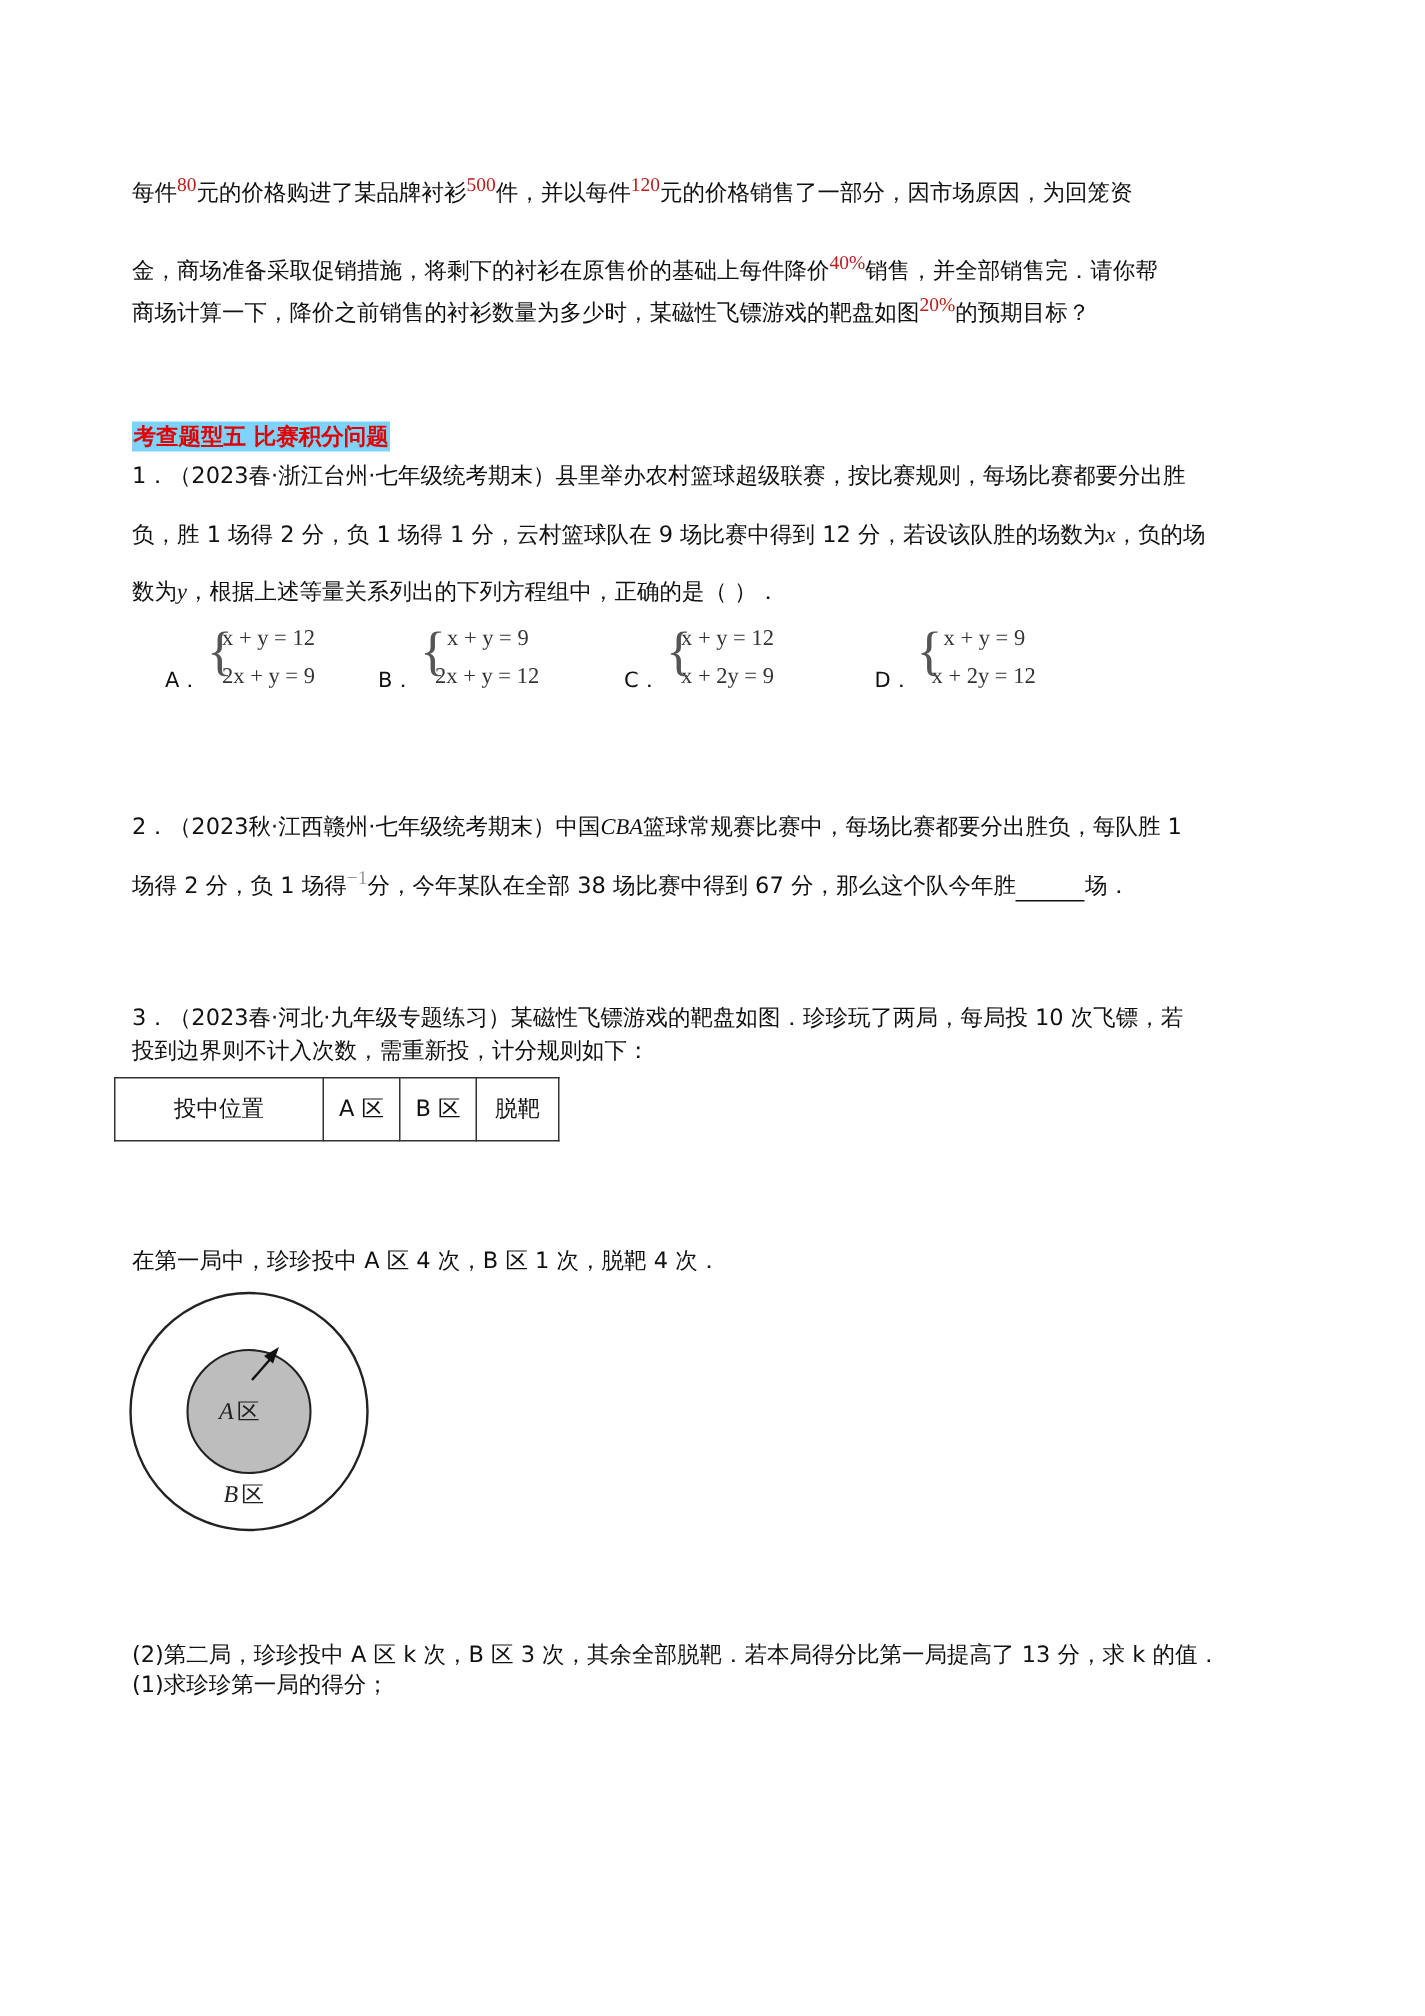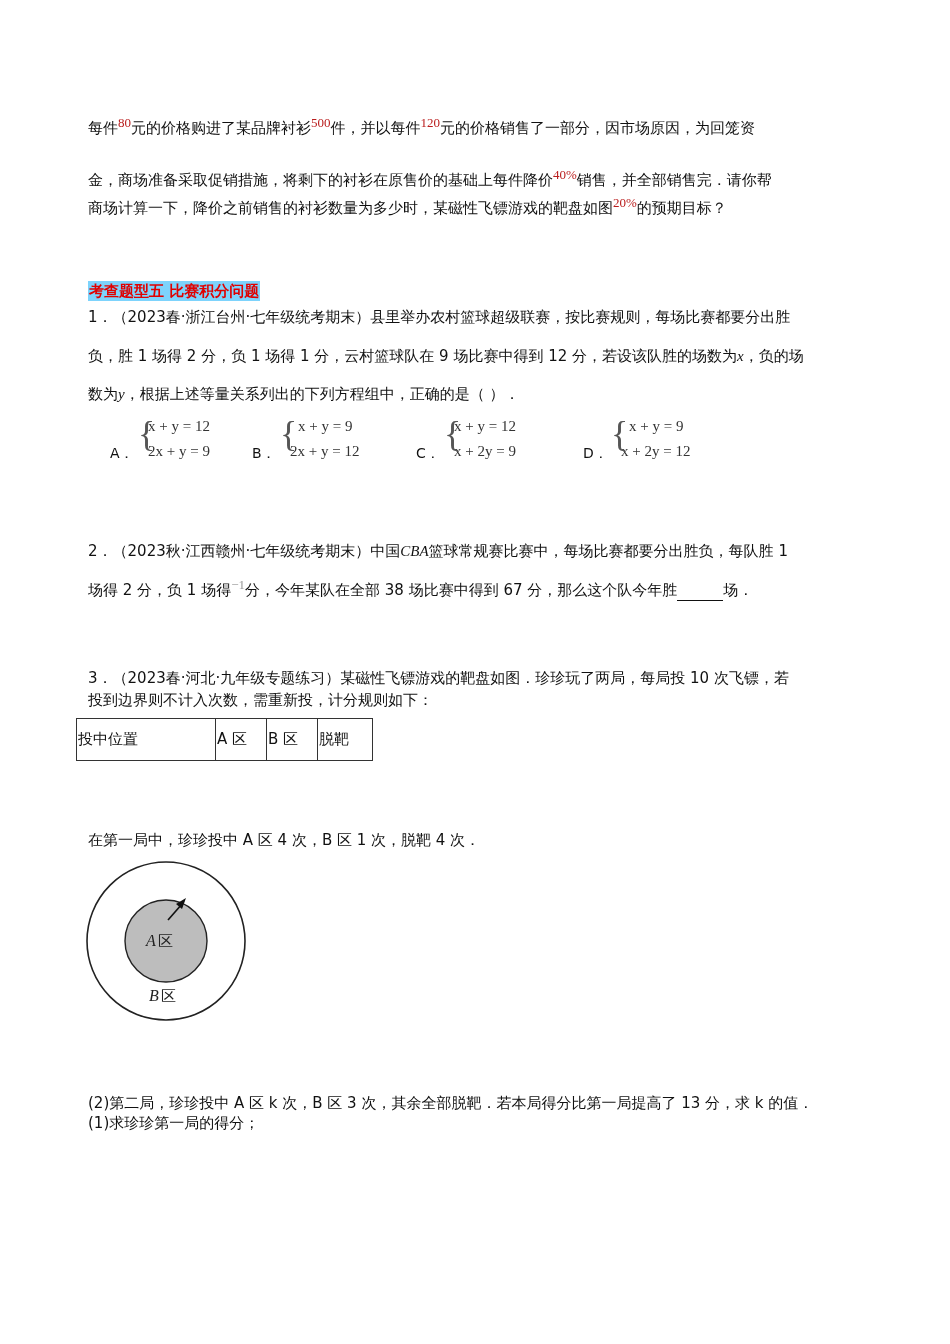"投中位置" table.score td { text-align: left -> center }
